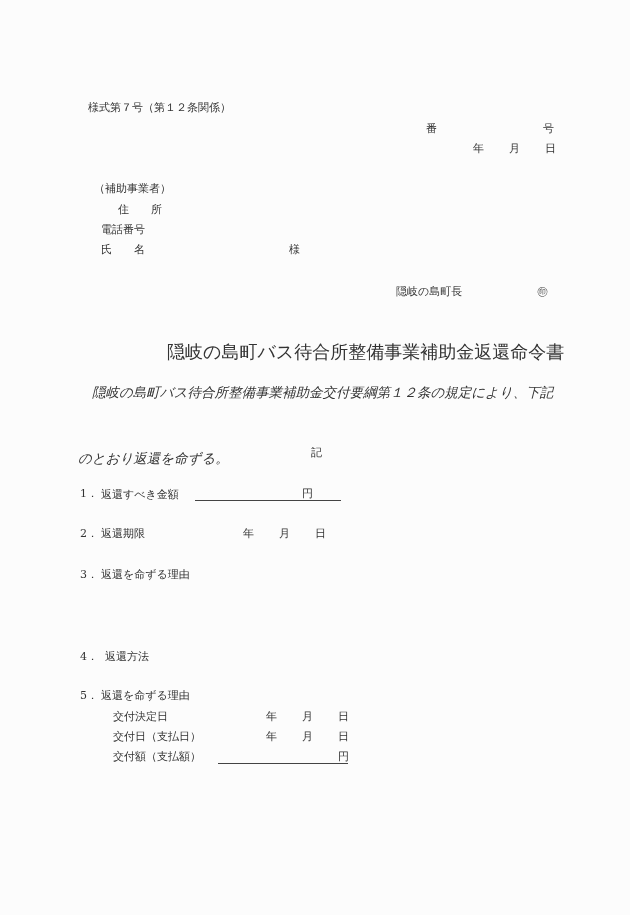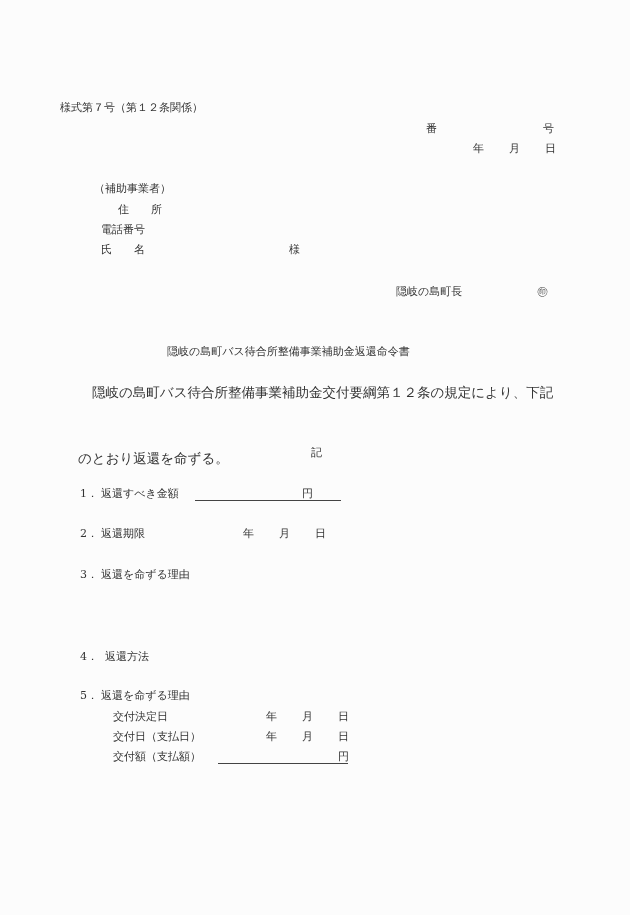"様式第７号（第１２条関係）" div.abs { left: 60px -> 88px }
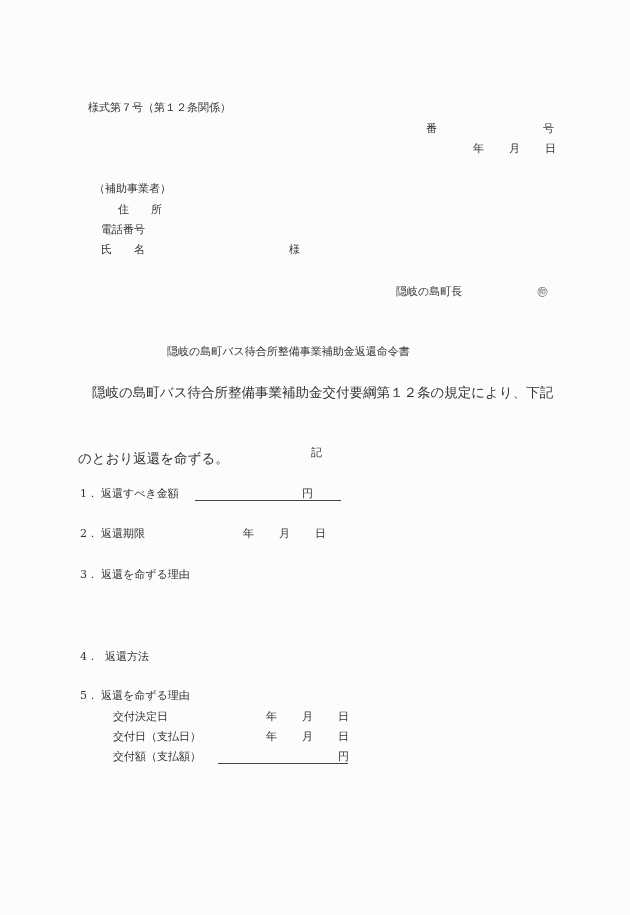"隠岐の島町バス待合所整備事業補助金返還命令書" .title { font-size: 11px -> 18px }
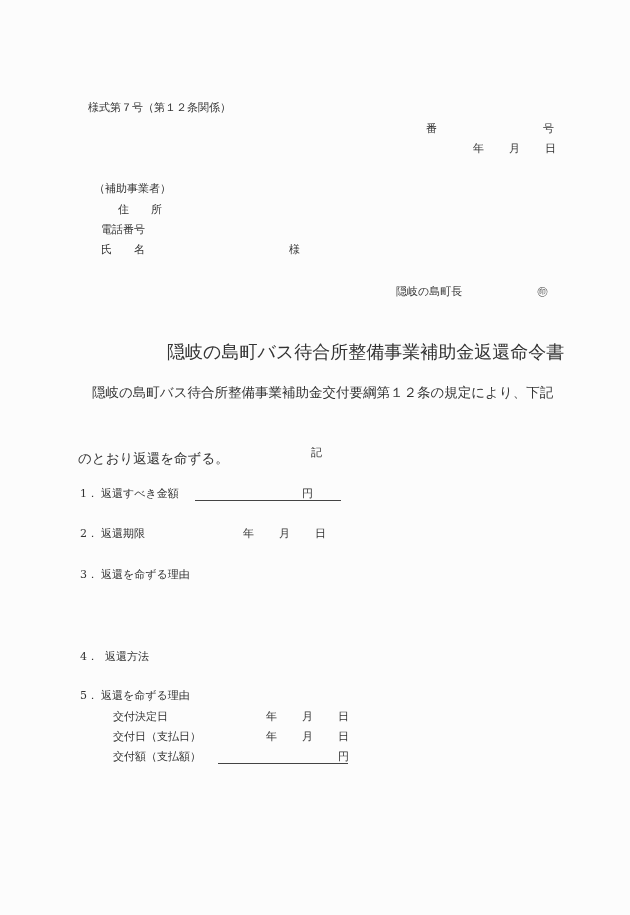"隠岐の島町バス待合所整備事業補助金交付要綱第１２条の規定により、下記" .body-text { font-style: none -> italic }
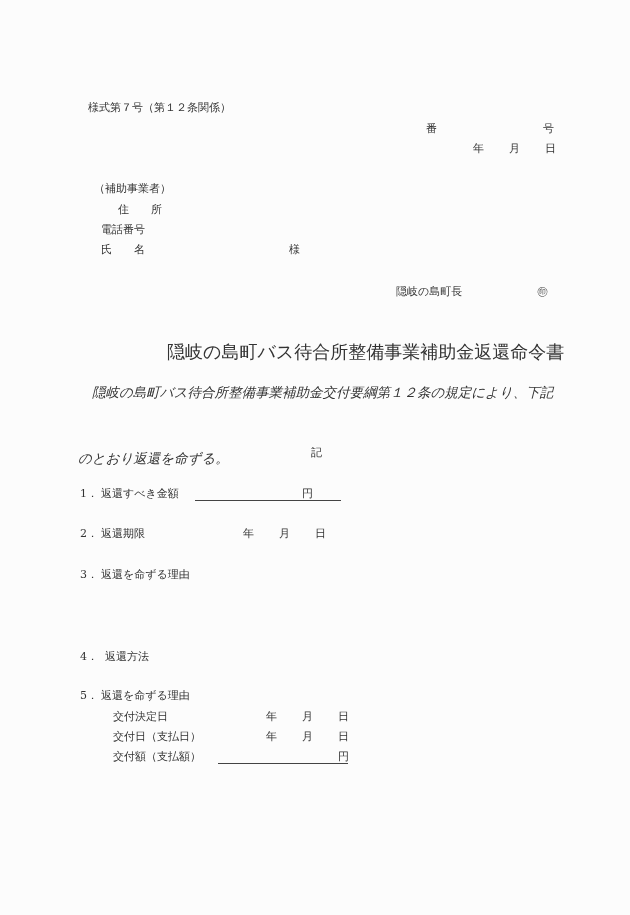"返還すべき金額" div.abs { font-family: none -> Liberation Serif, serif }
